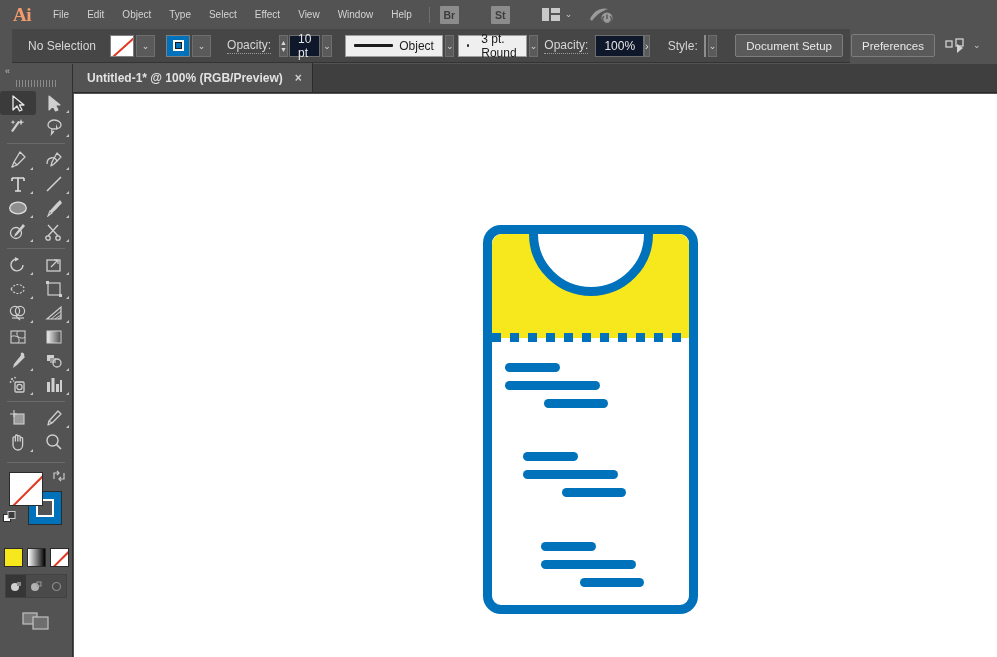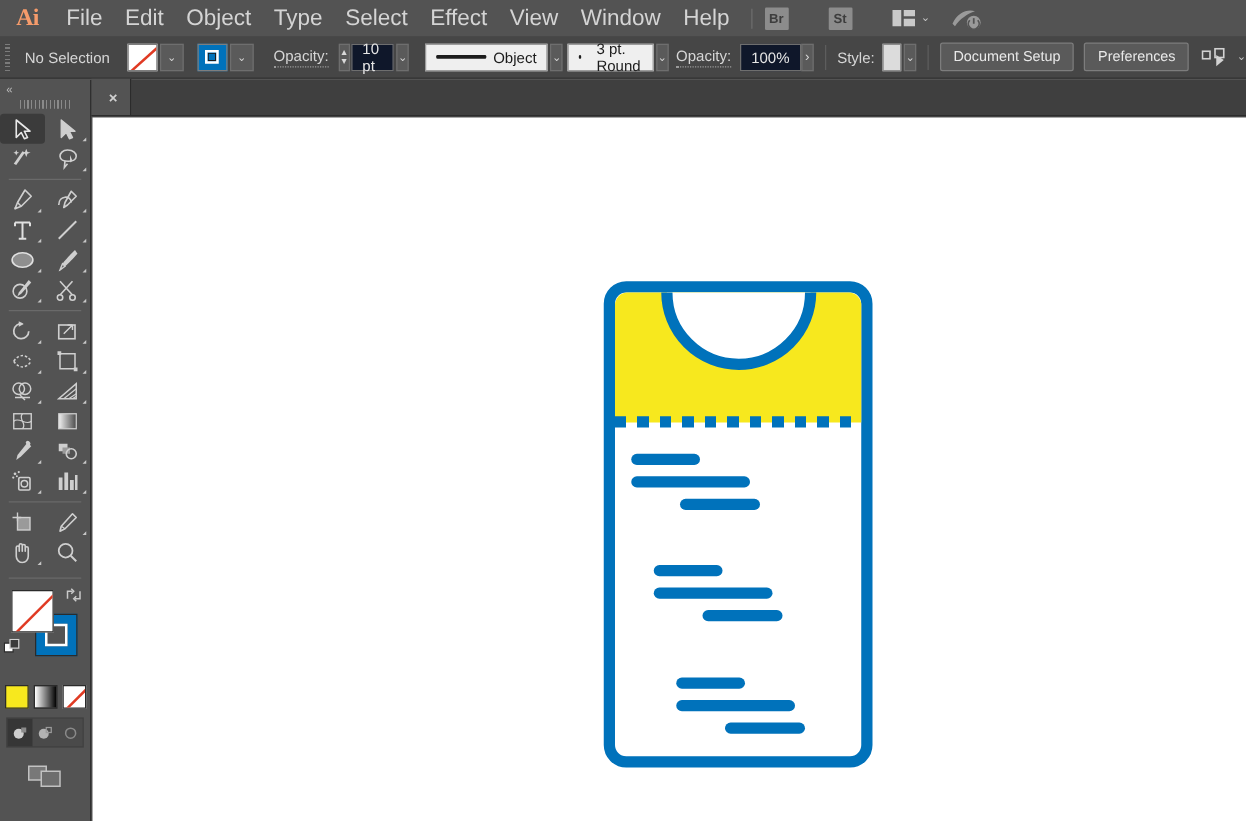"File" .menu-item { font-size: 18px -> 10px }
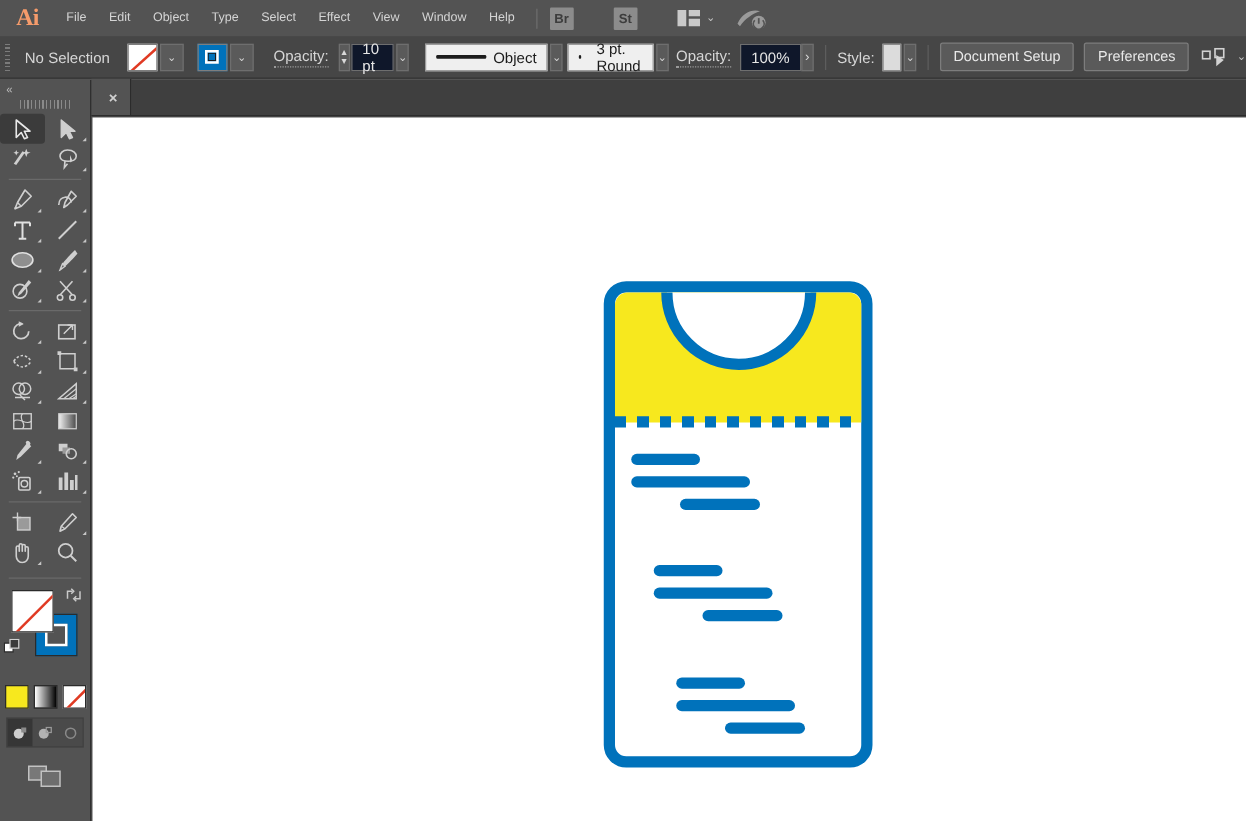"No Selection" .controlbar { left: 0 -> 12px; width: 997px -> 838px }
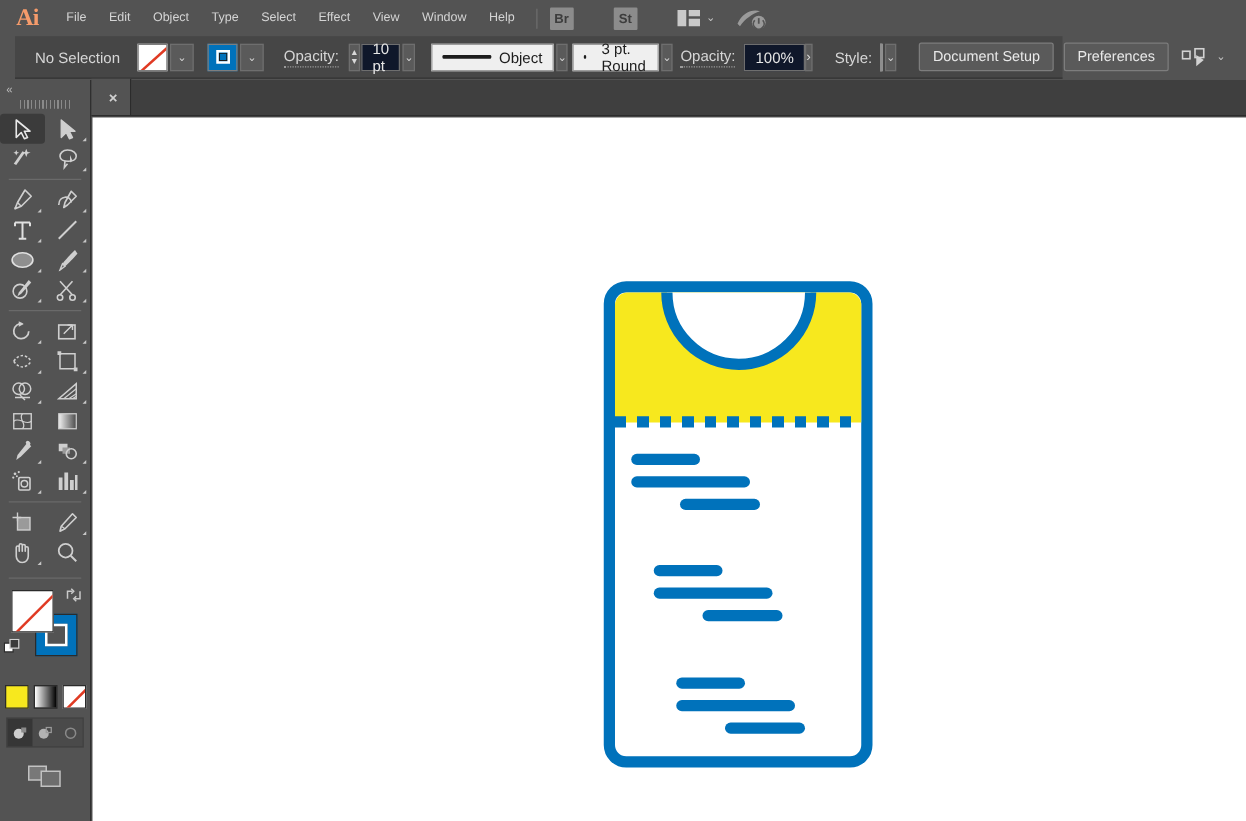"Untitled-1* @ 100% (RGB/Preview)" span.doc-tab-title { html: none -> <span>Untitled-1* @ 100% (RGB/Preview)</span> }
